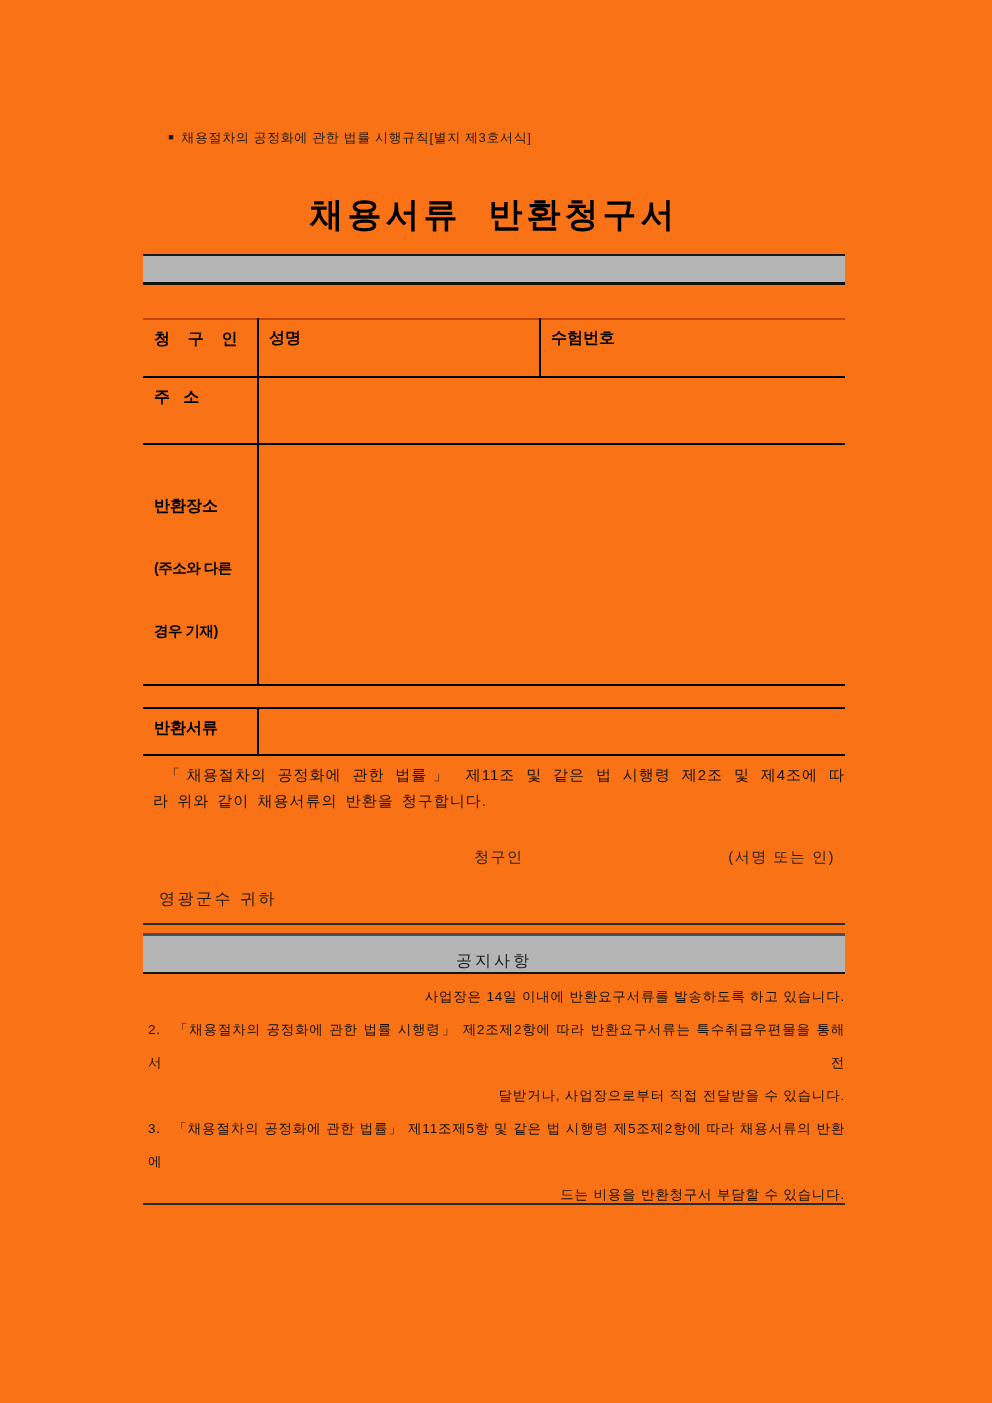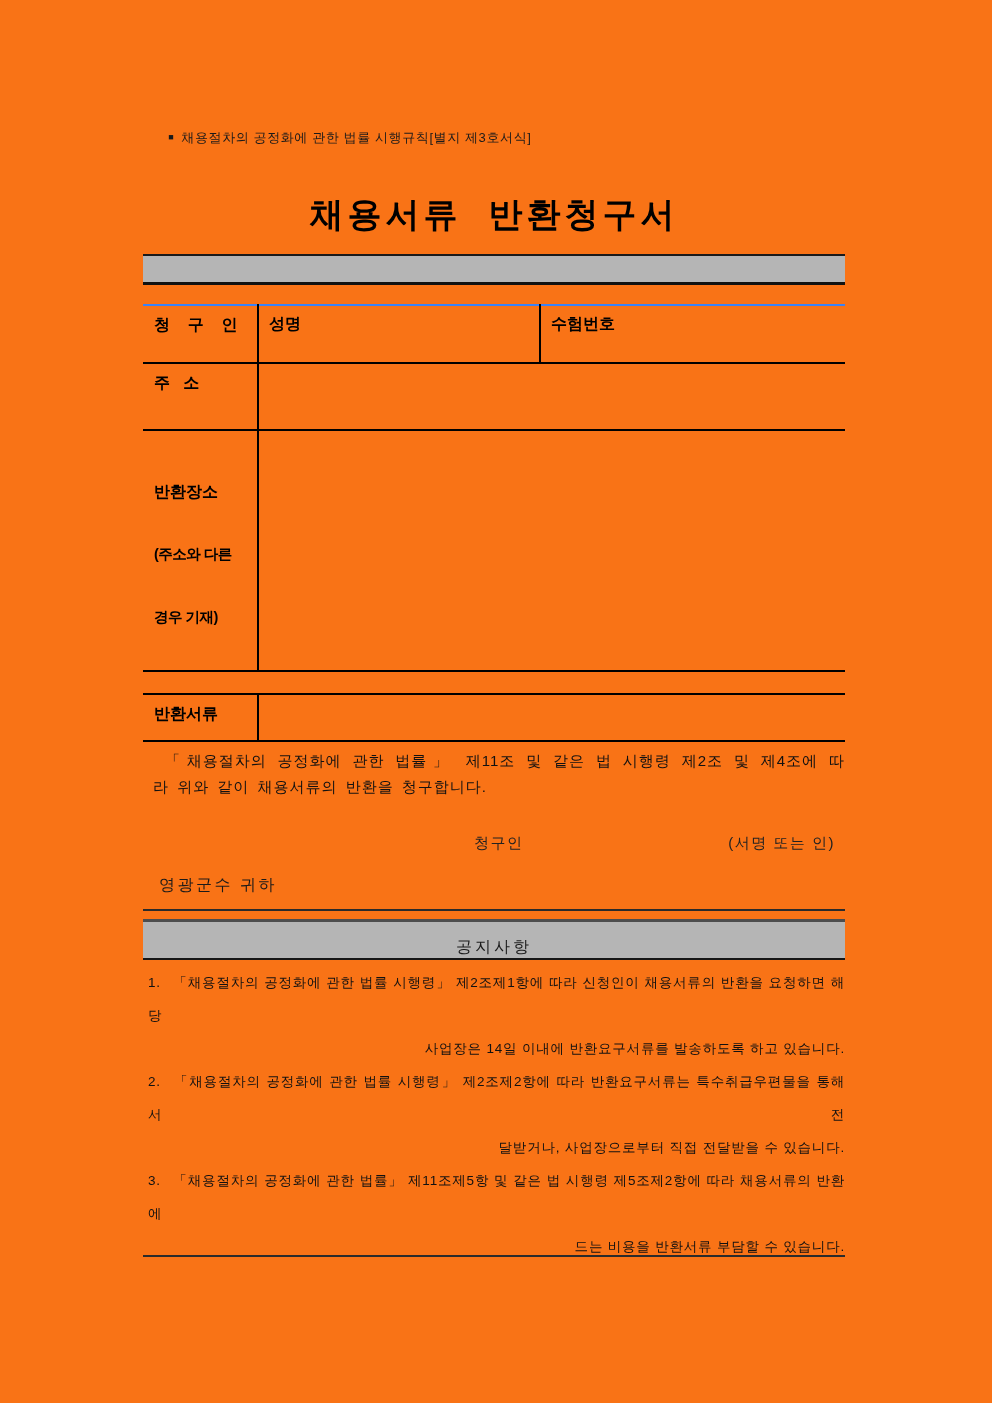"청 구 인" .t1 { border-top: 2px solid #3b82f6 -> 2px solid #c2410c; margin-top: 19px -> 33px }
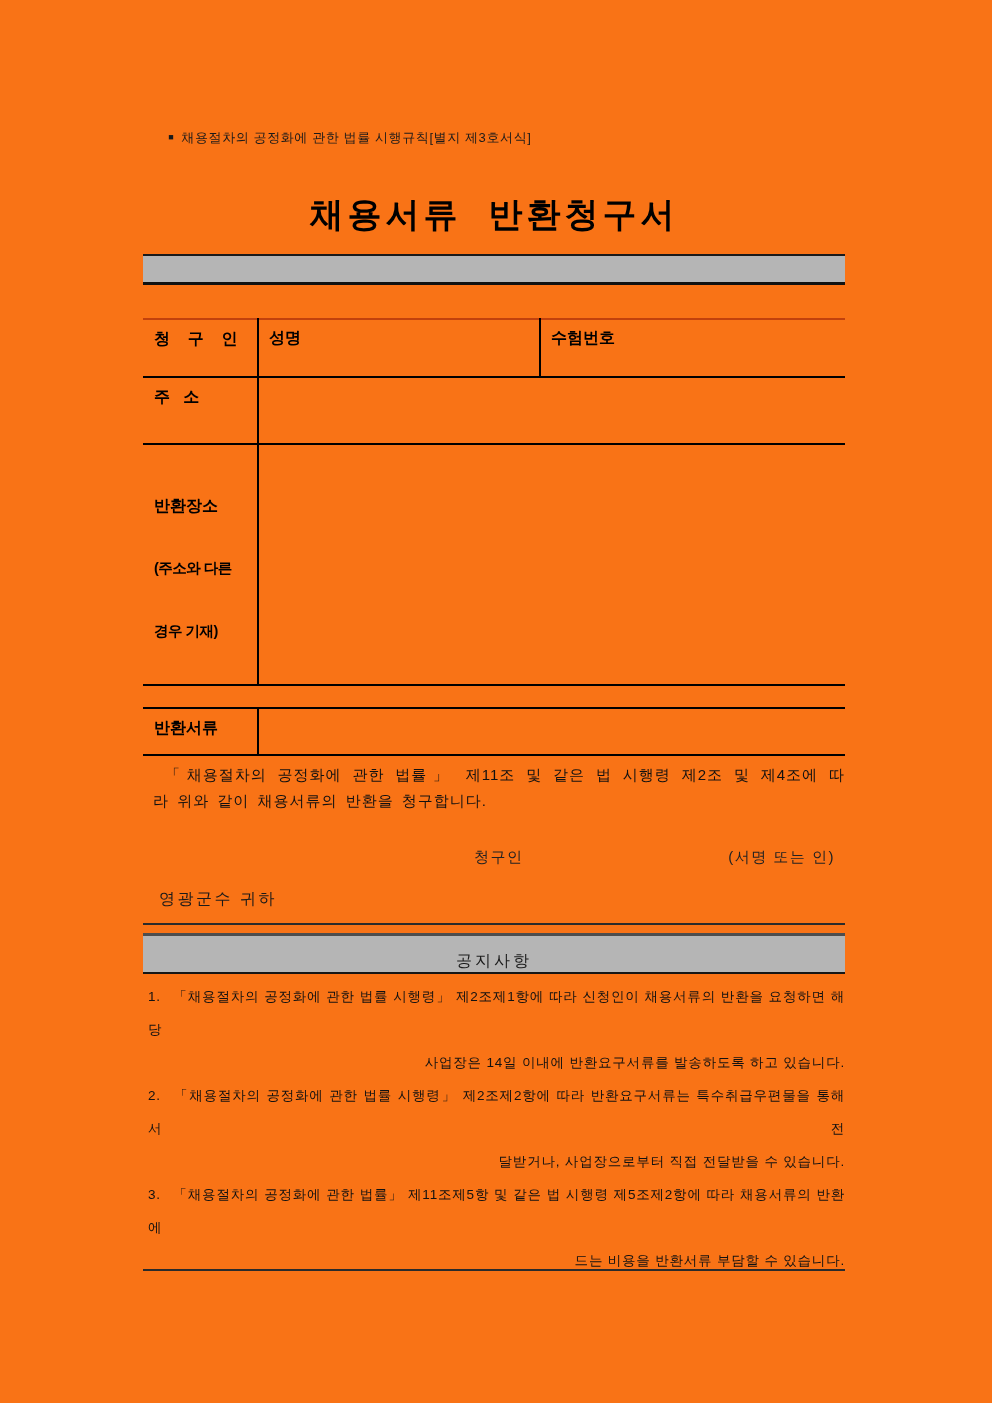"1. 「채용절차의 공정화에 관한 법률" div.nline { html: <div><span>1.</span><span>「채용절차의 공정화에 관한 법률 시행령」 제2조제1항에 따라 신청인이 채용서류의 반환을 요청하면 해당</span></div> -> none }
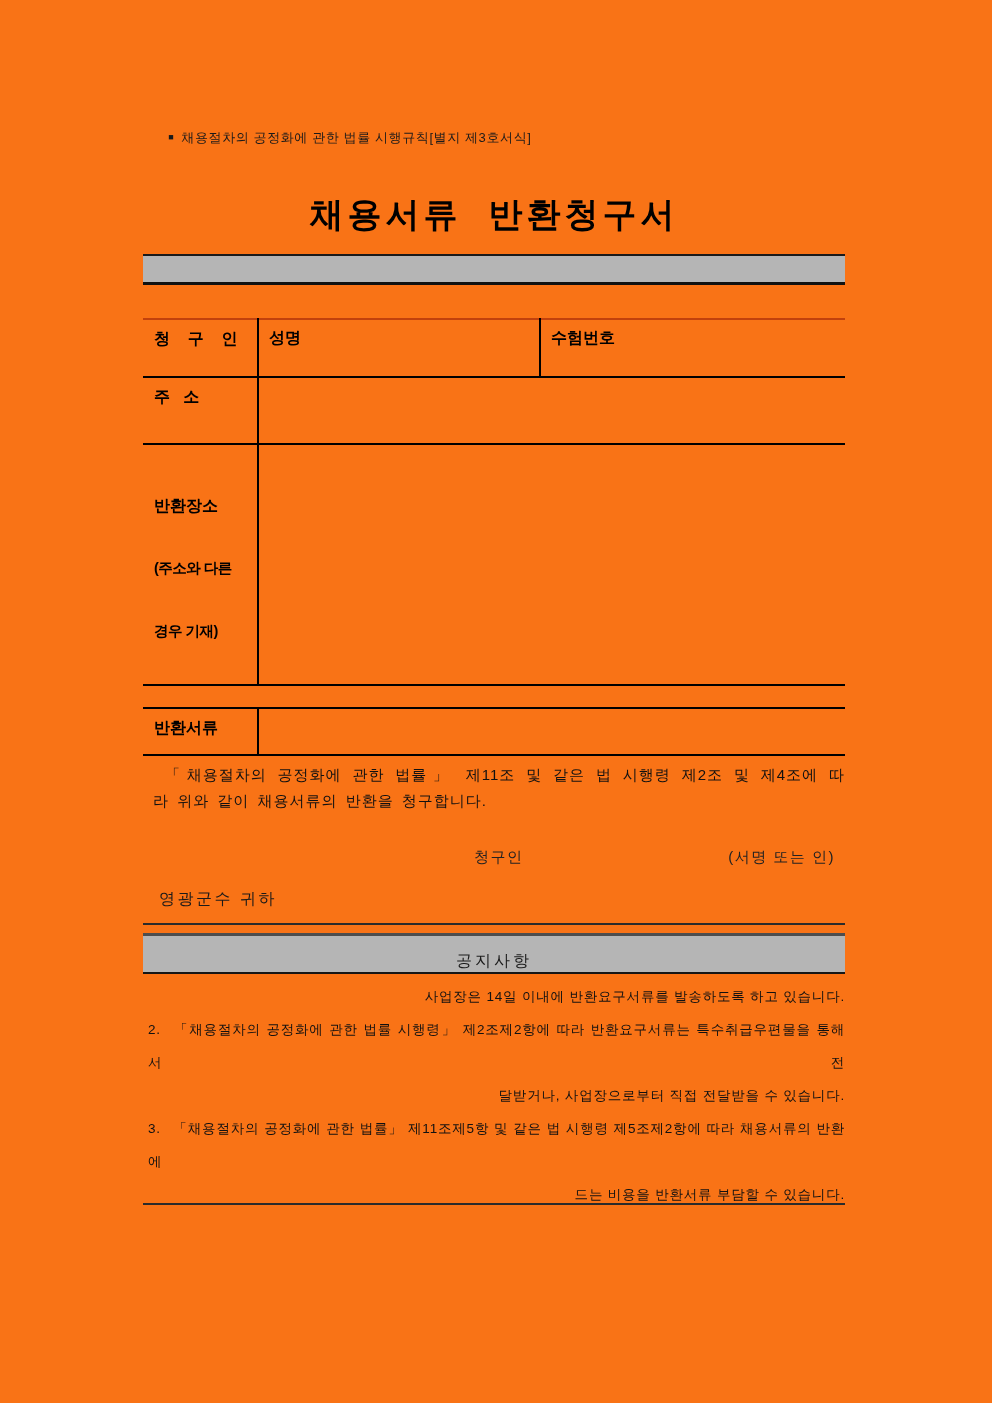"드는 비용을 반환서류 부담할 수" div.nline { text: 반환서류 -> 반환청구서 }
